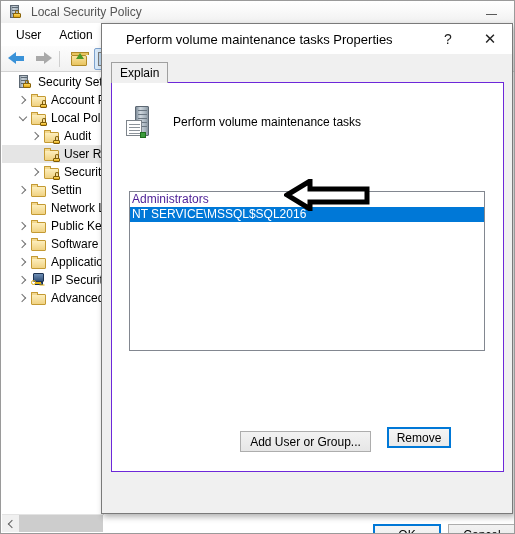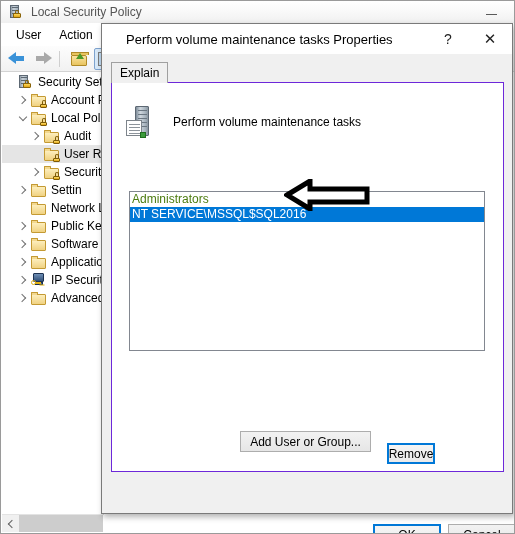"Administrators" .list-item { color: #4d7c0f -> #4c1d95 }
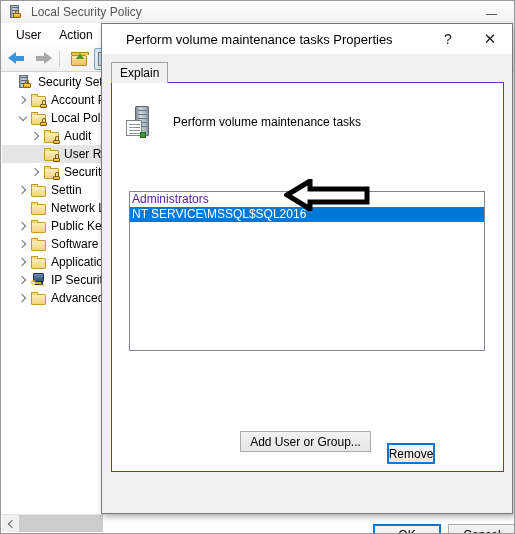"Remove" .btn-remove { top: 360px -> 344px; width: 48px -> 64px }
